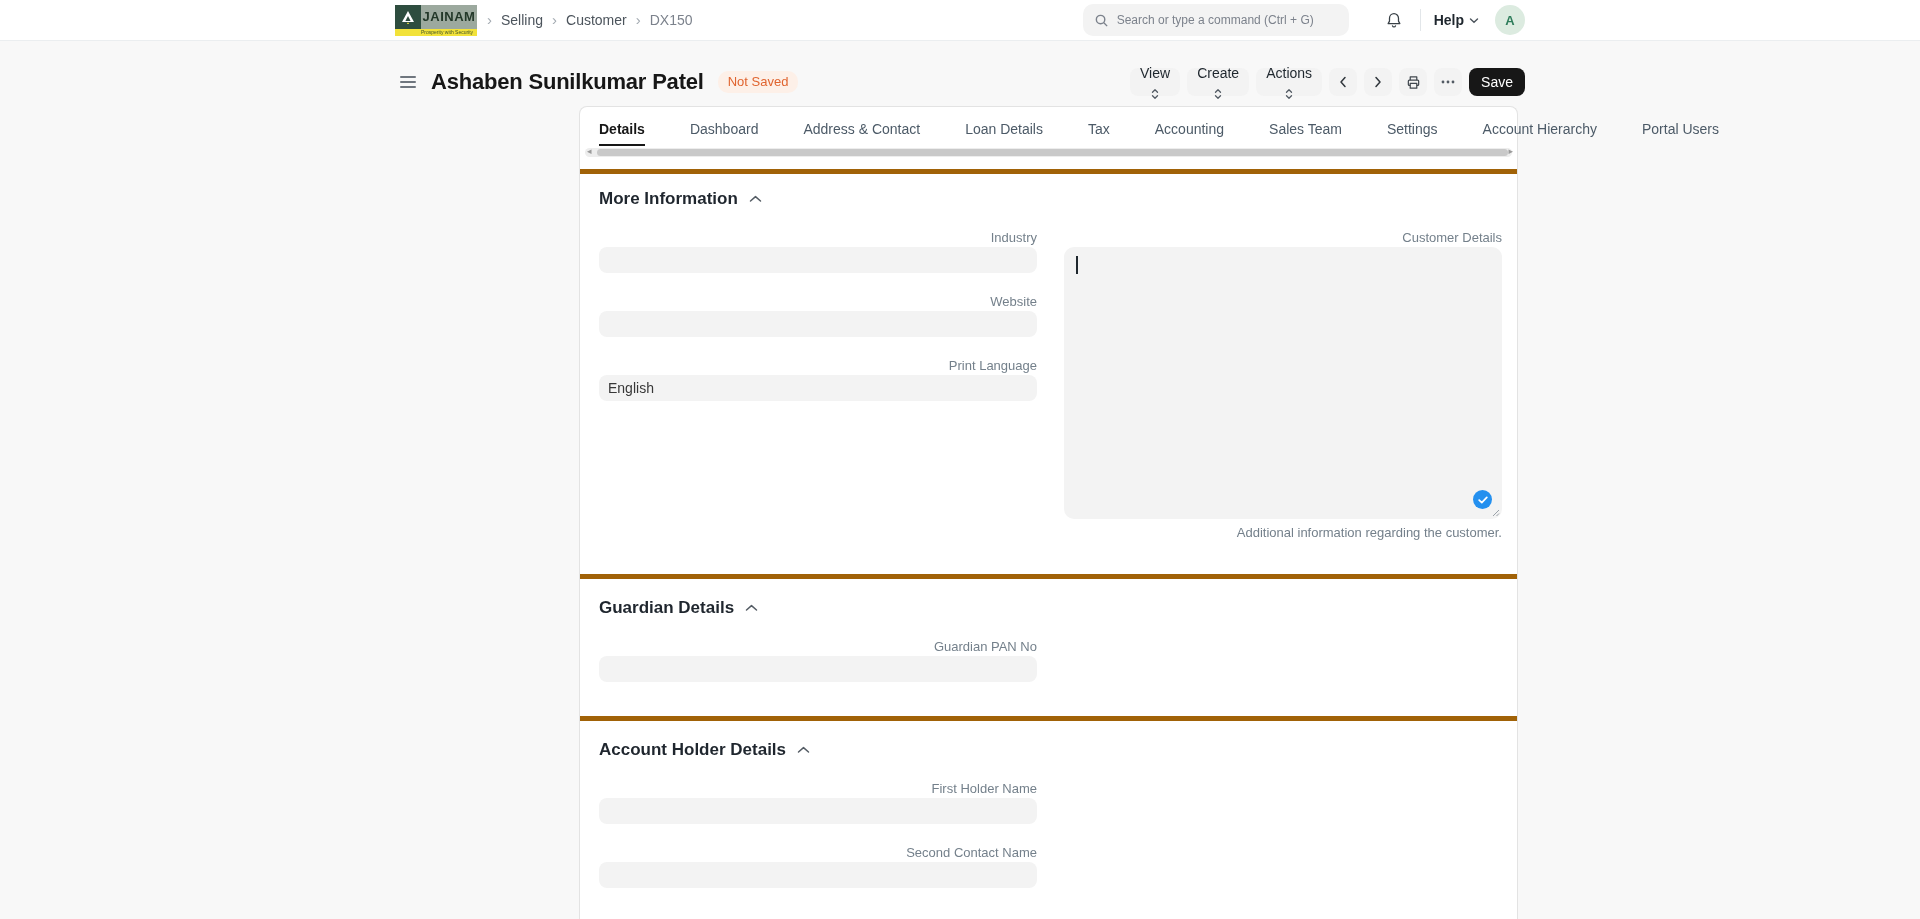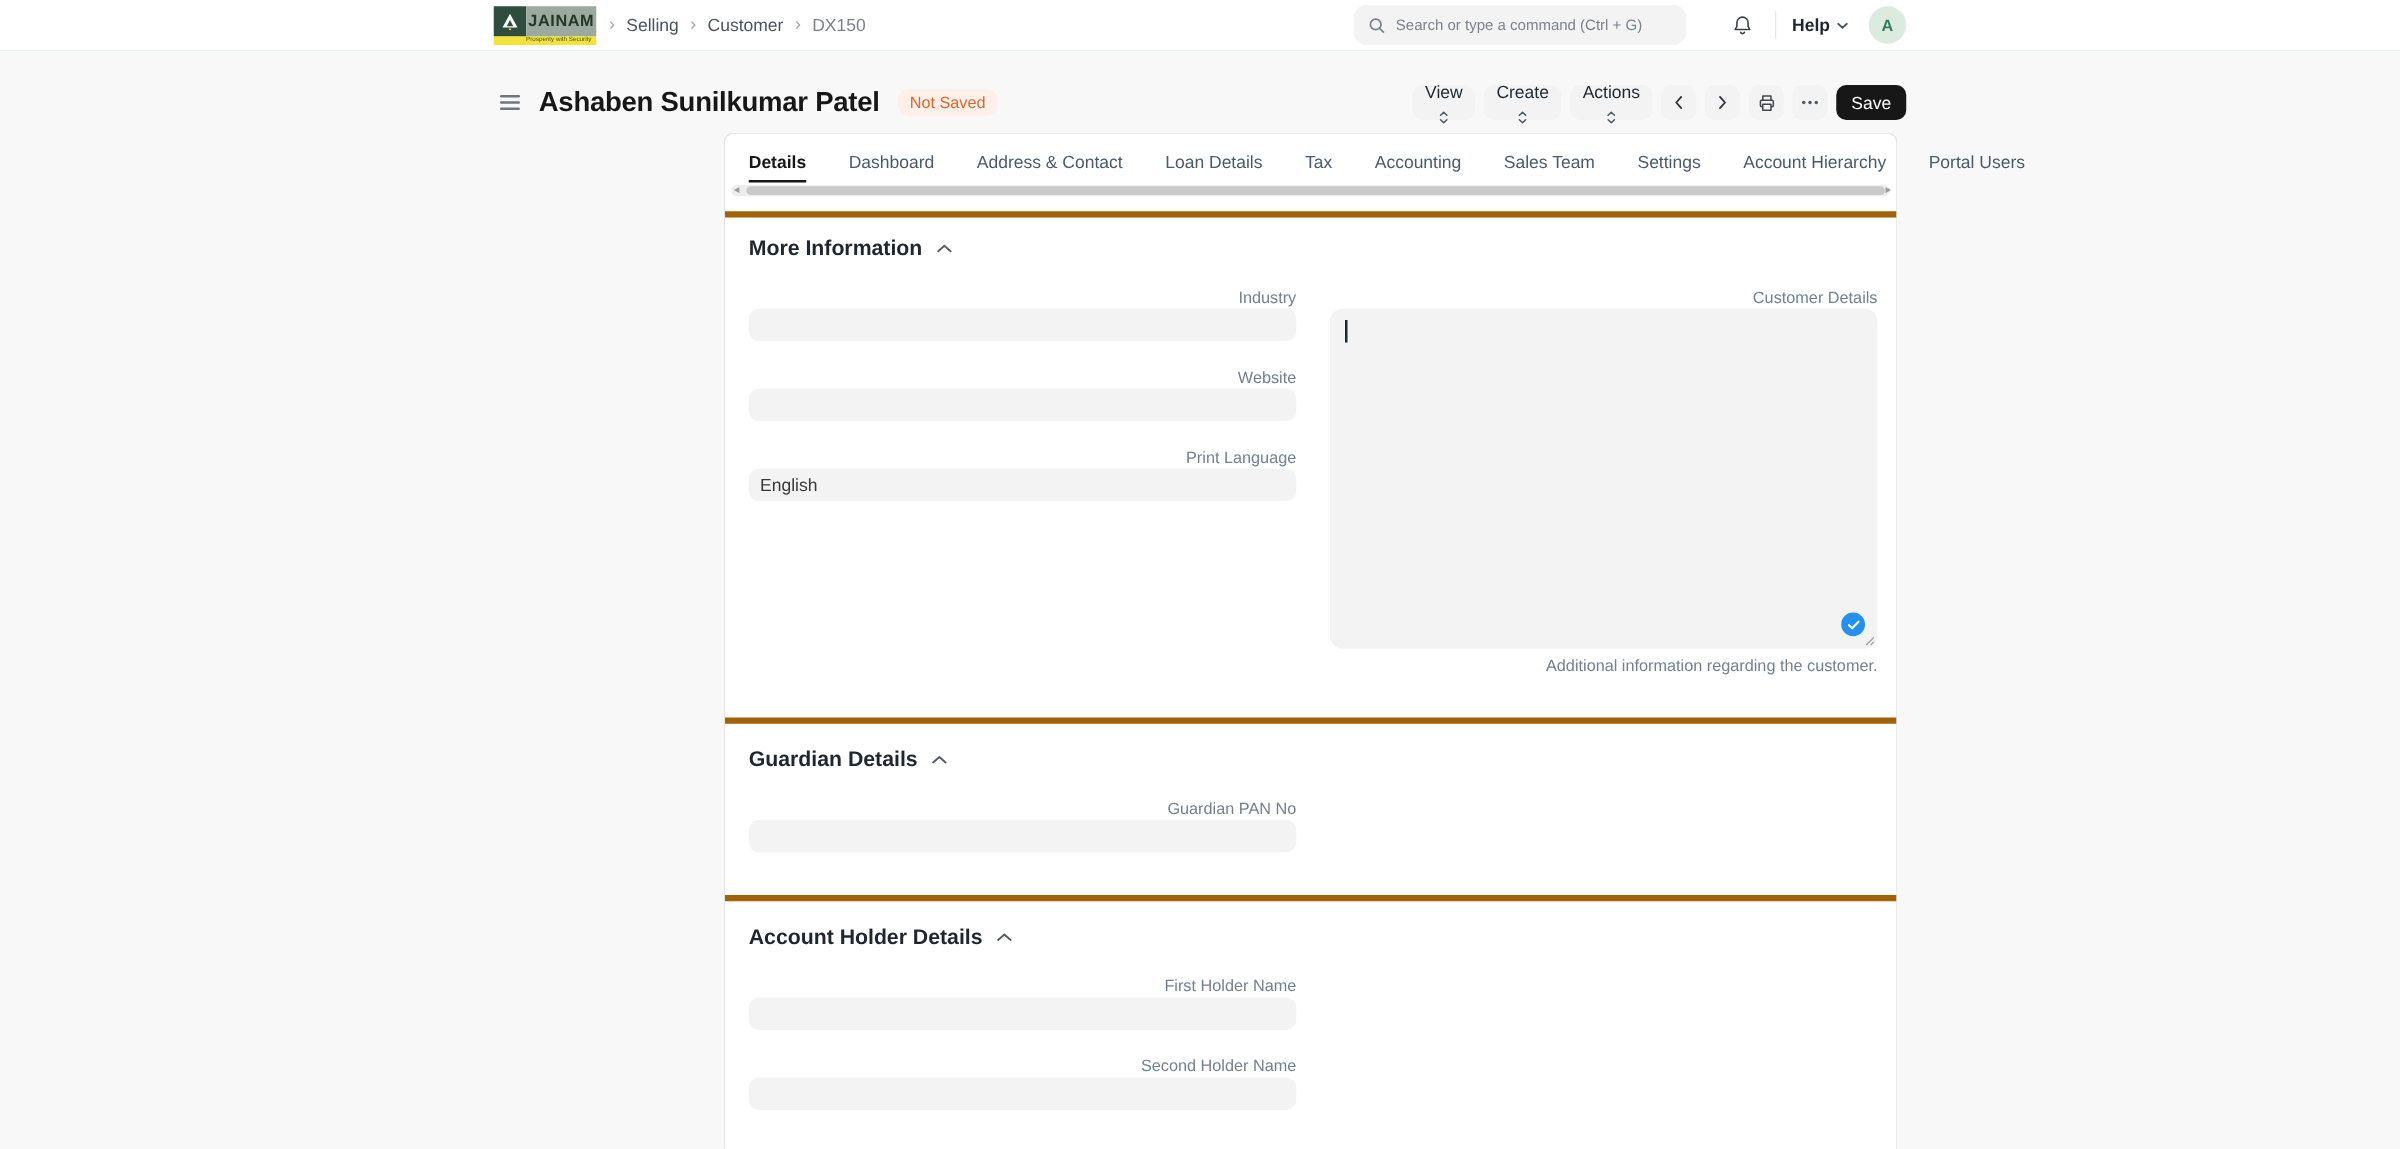"Details" .tabs-row { gap: 34px -> 45px }
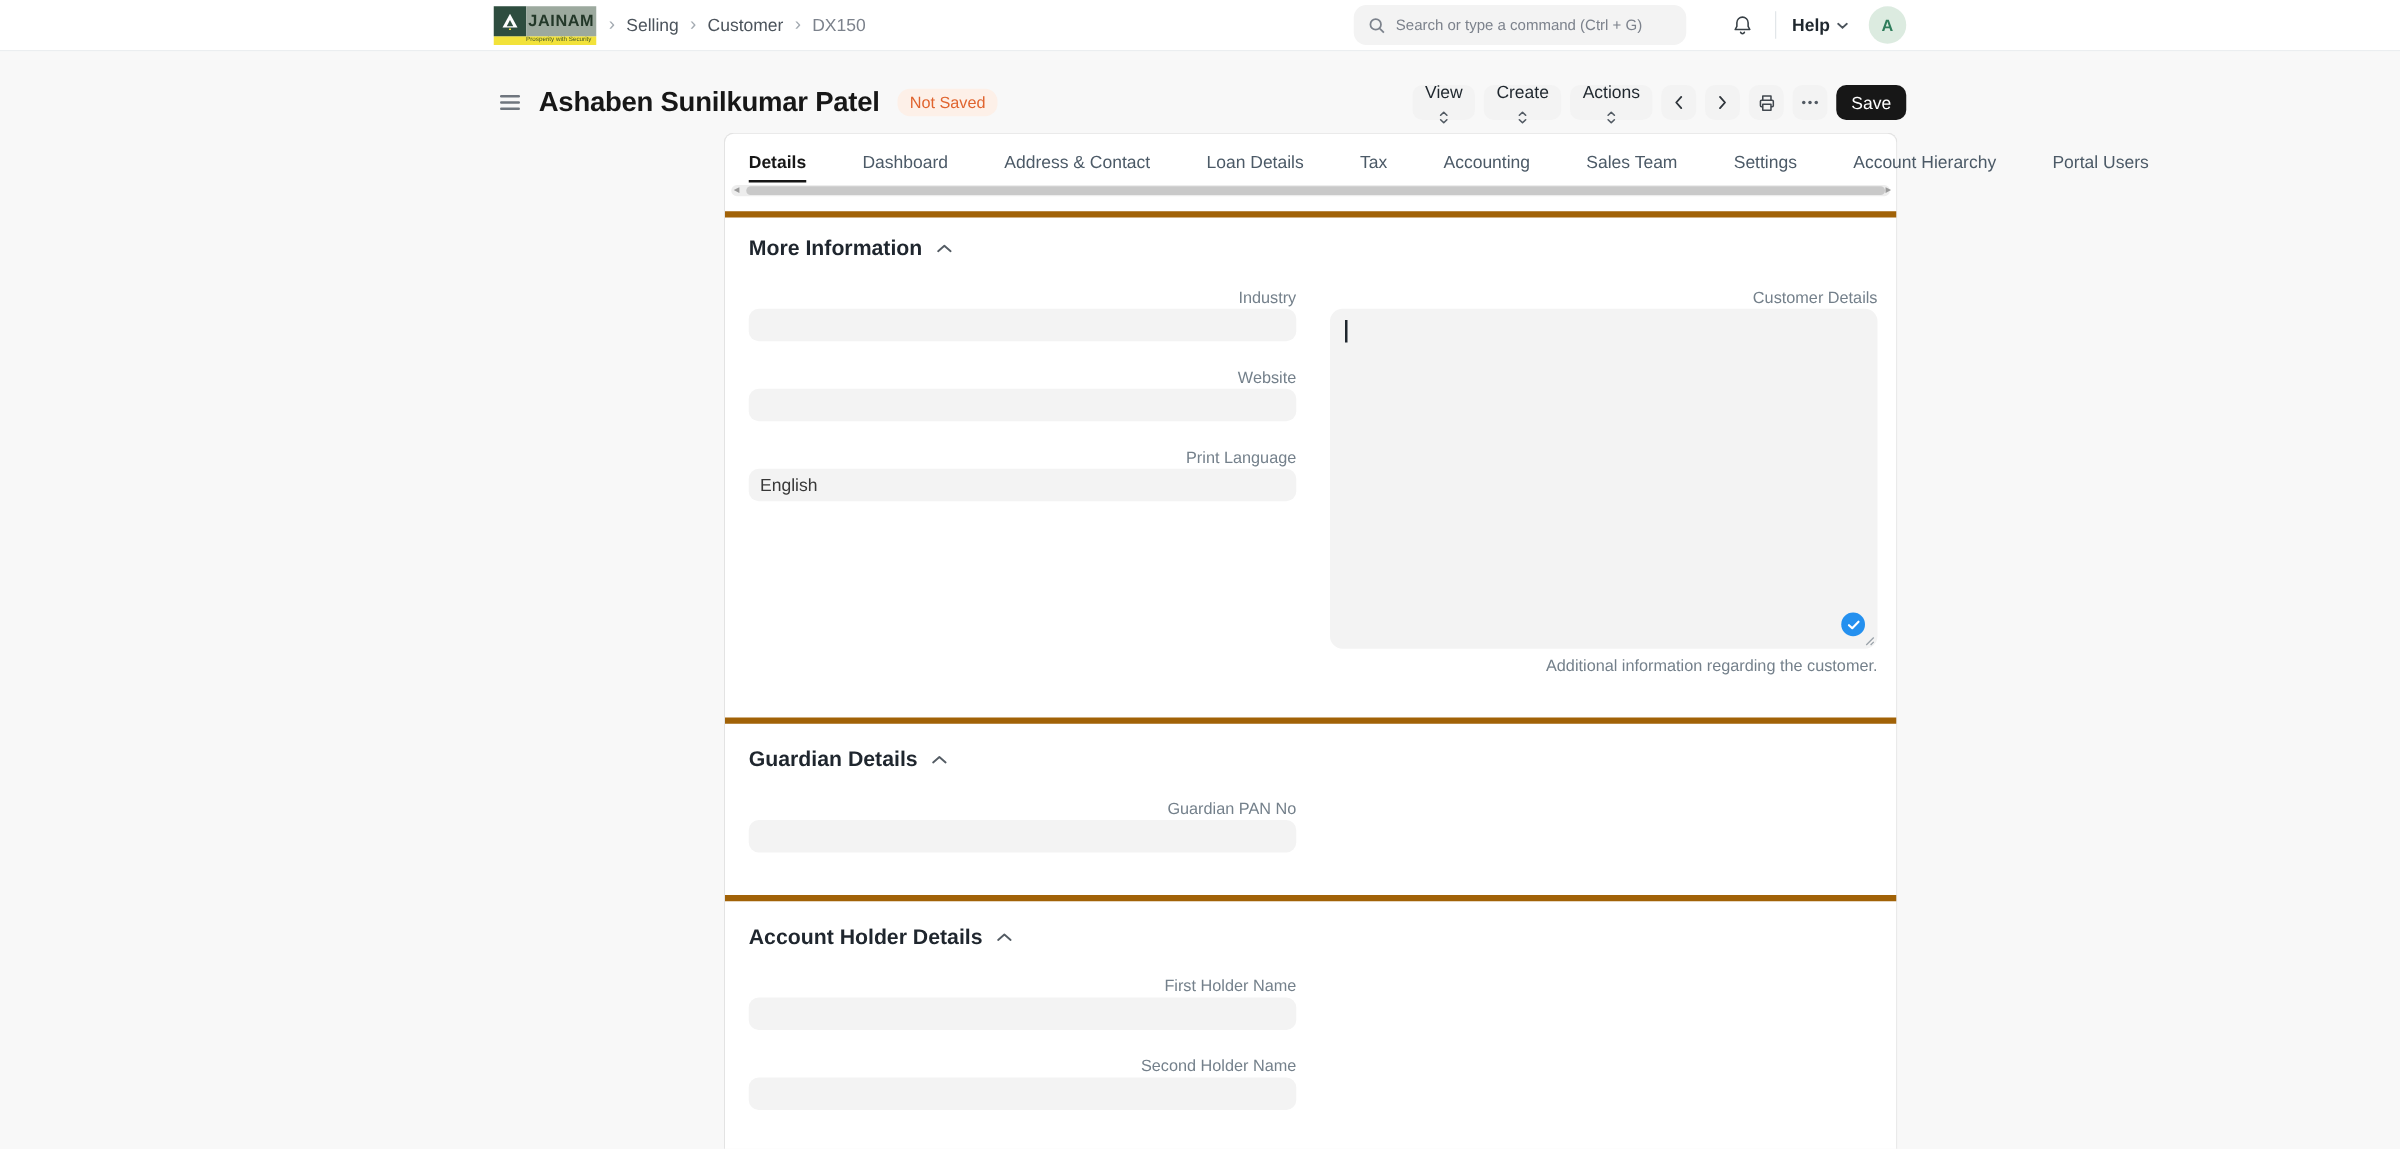"Second Holder Name" div.field-label { text: Holder -> Contact }
